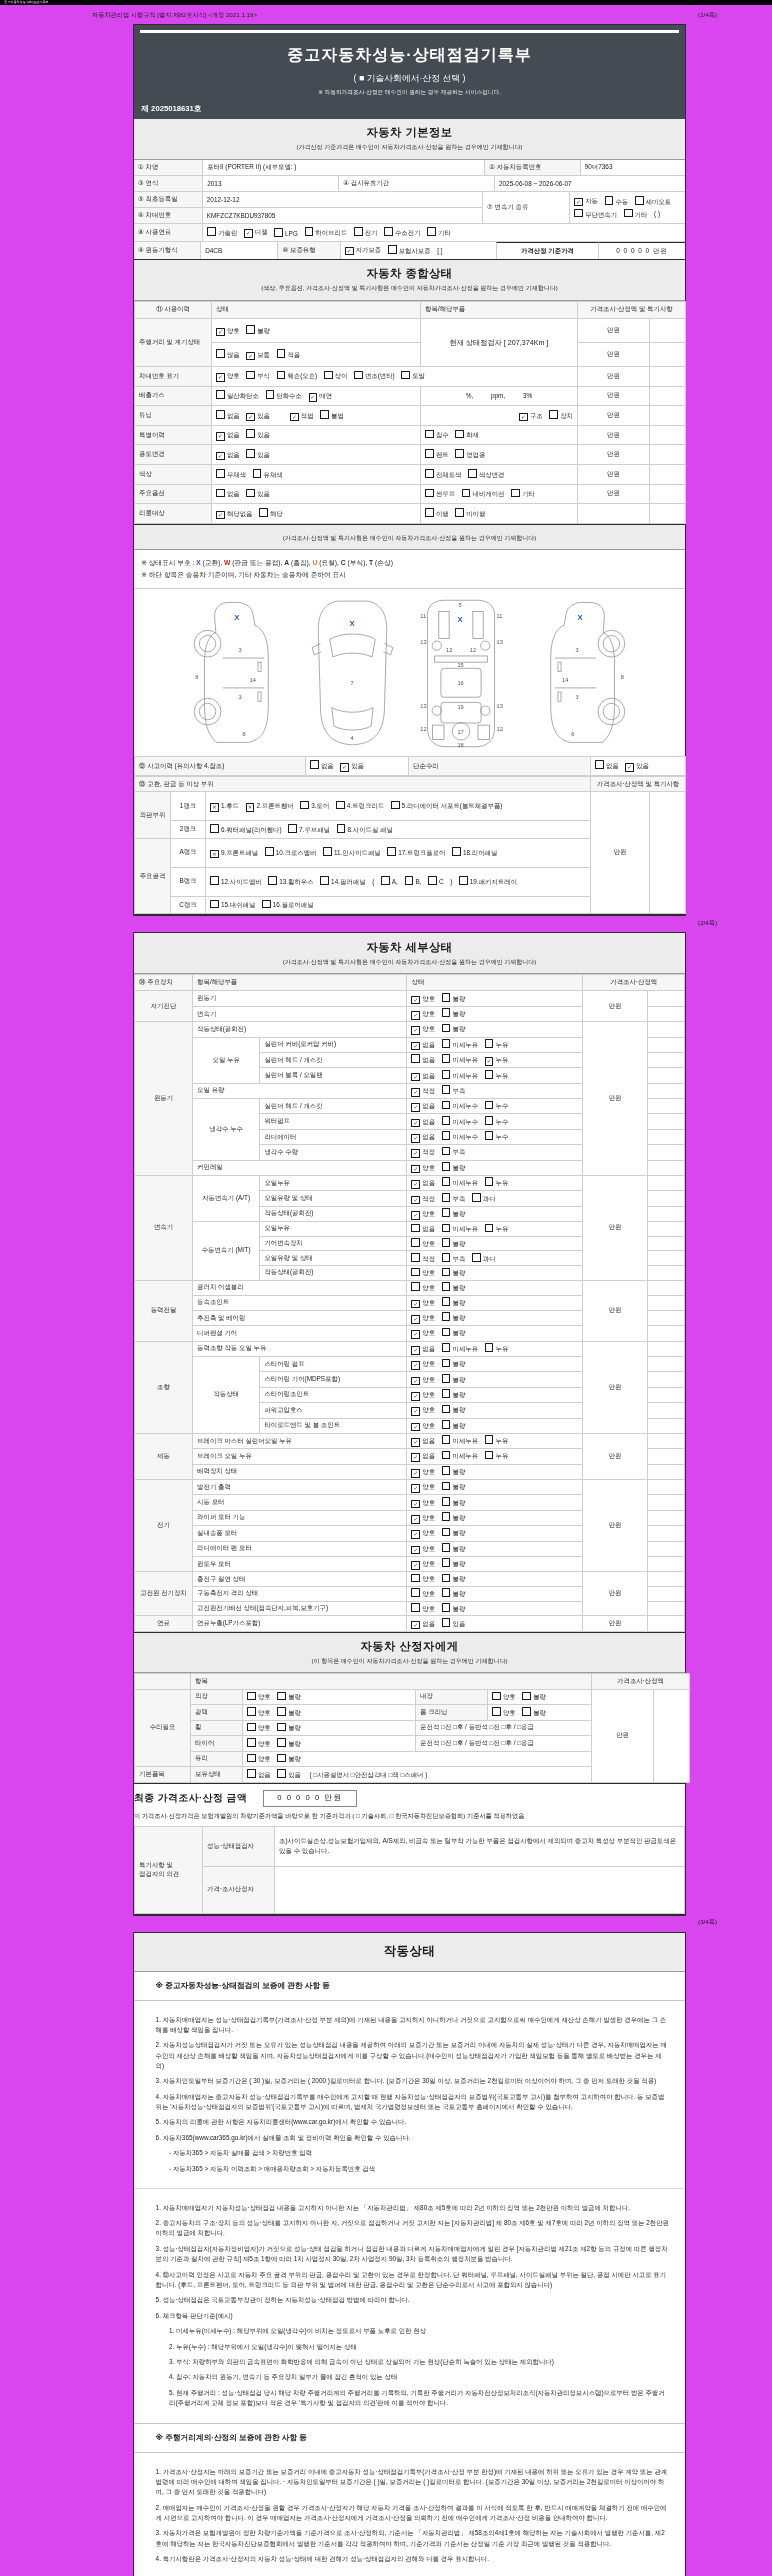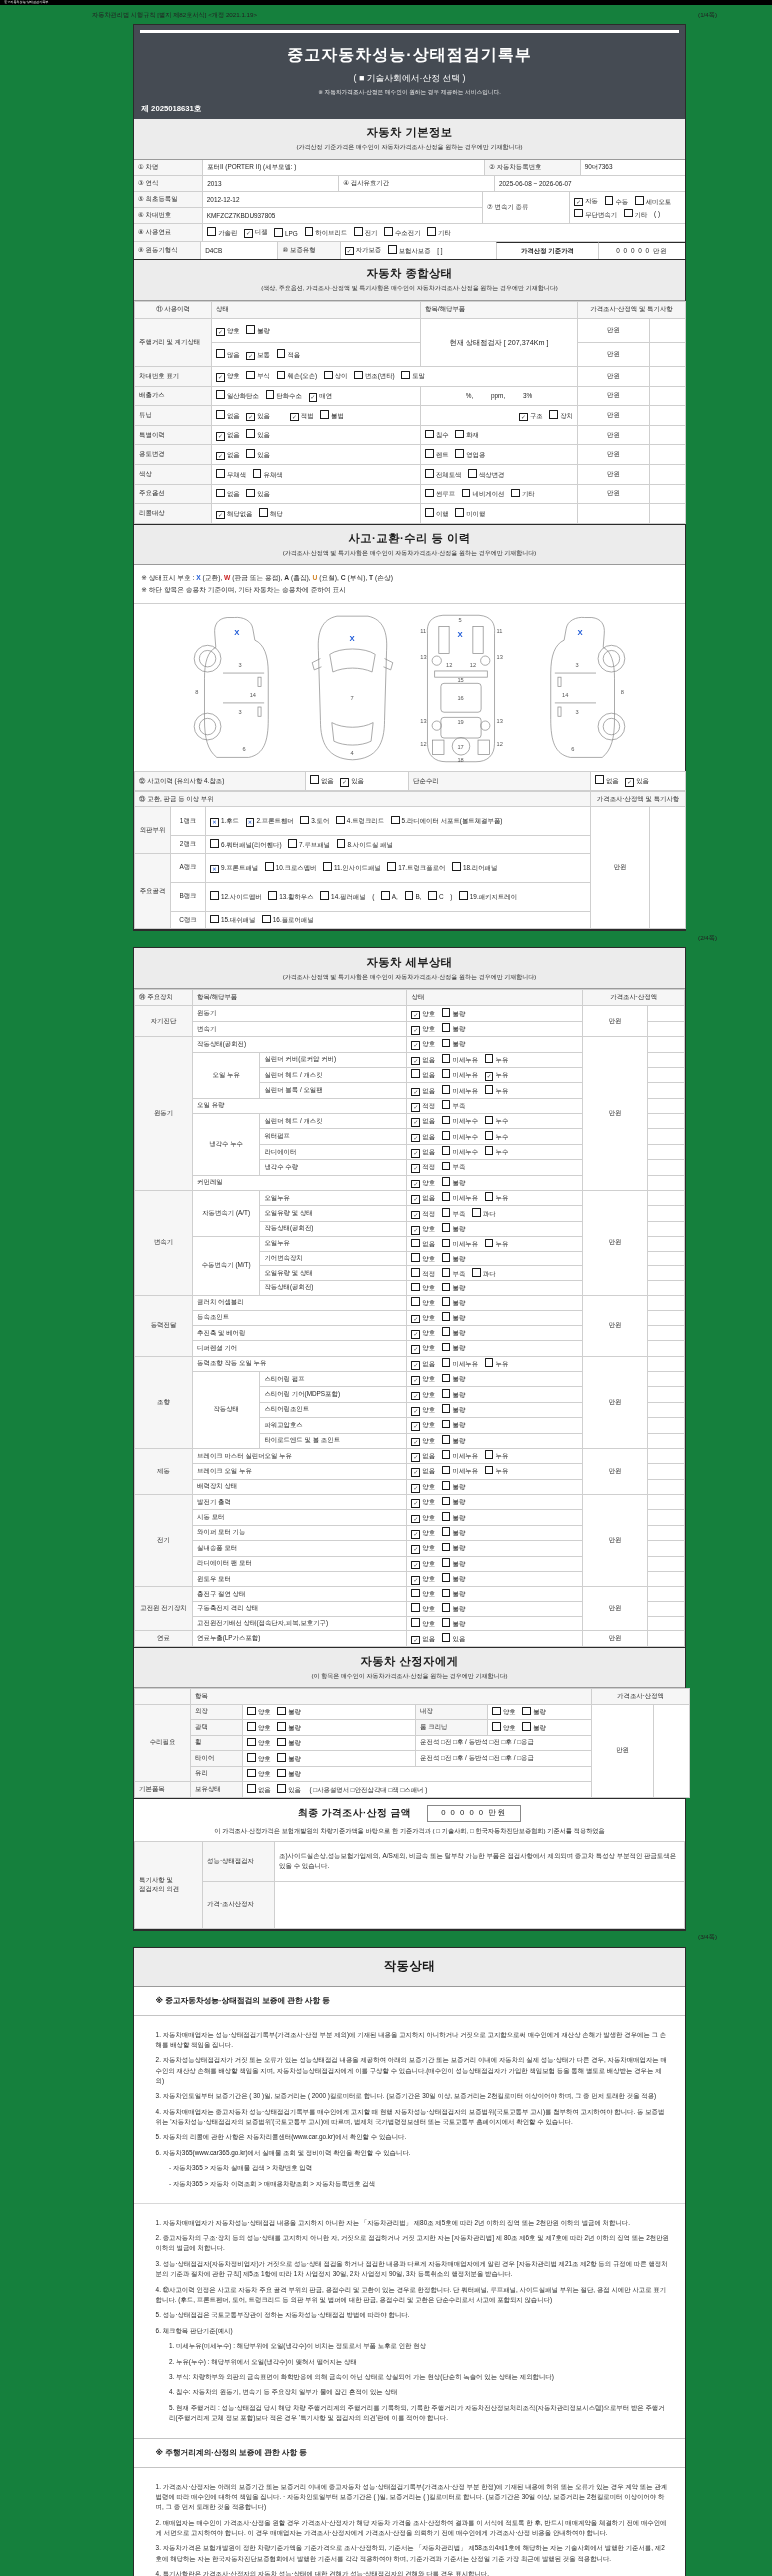"중고자동차성능·상태점검기록부" .doc { background: #15803d -> #d946ef }
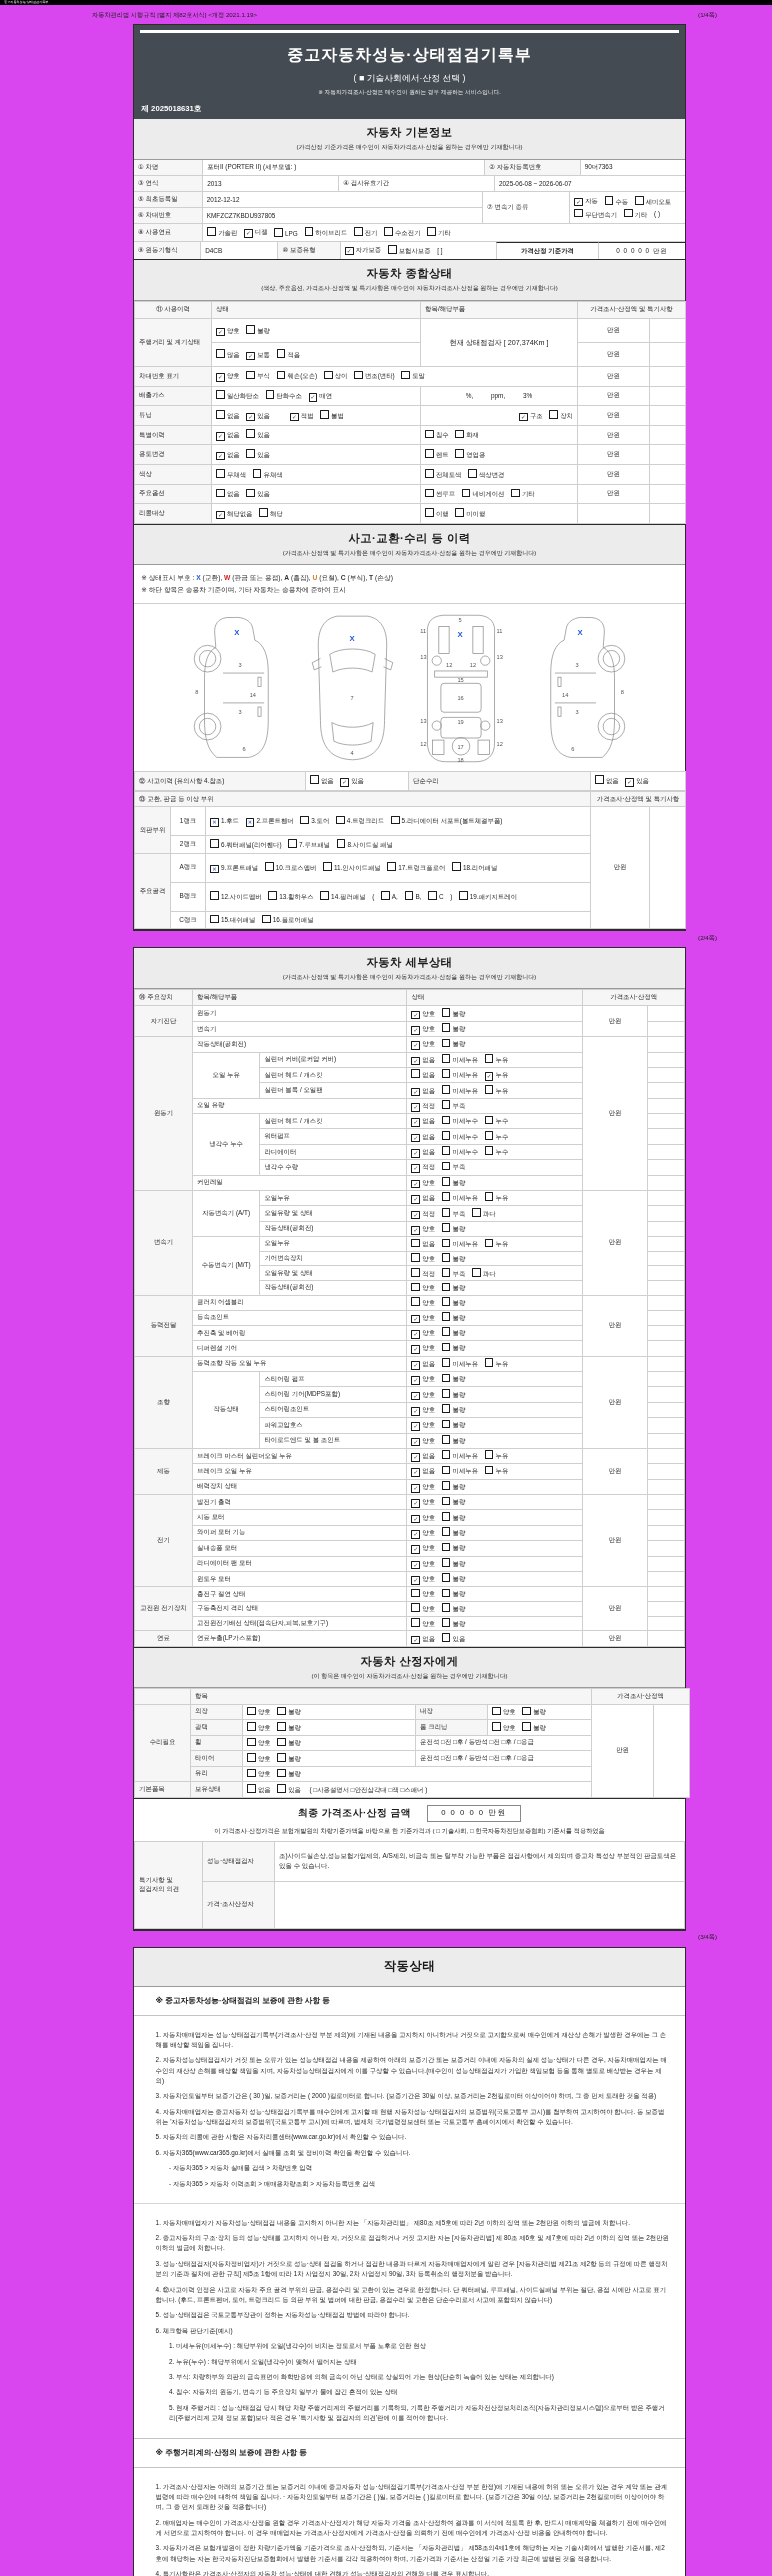"사고·교환·수리 등 이력" div.sec-title { html: <div>사고·교환·수리 등 이력</div> -> none }
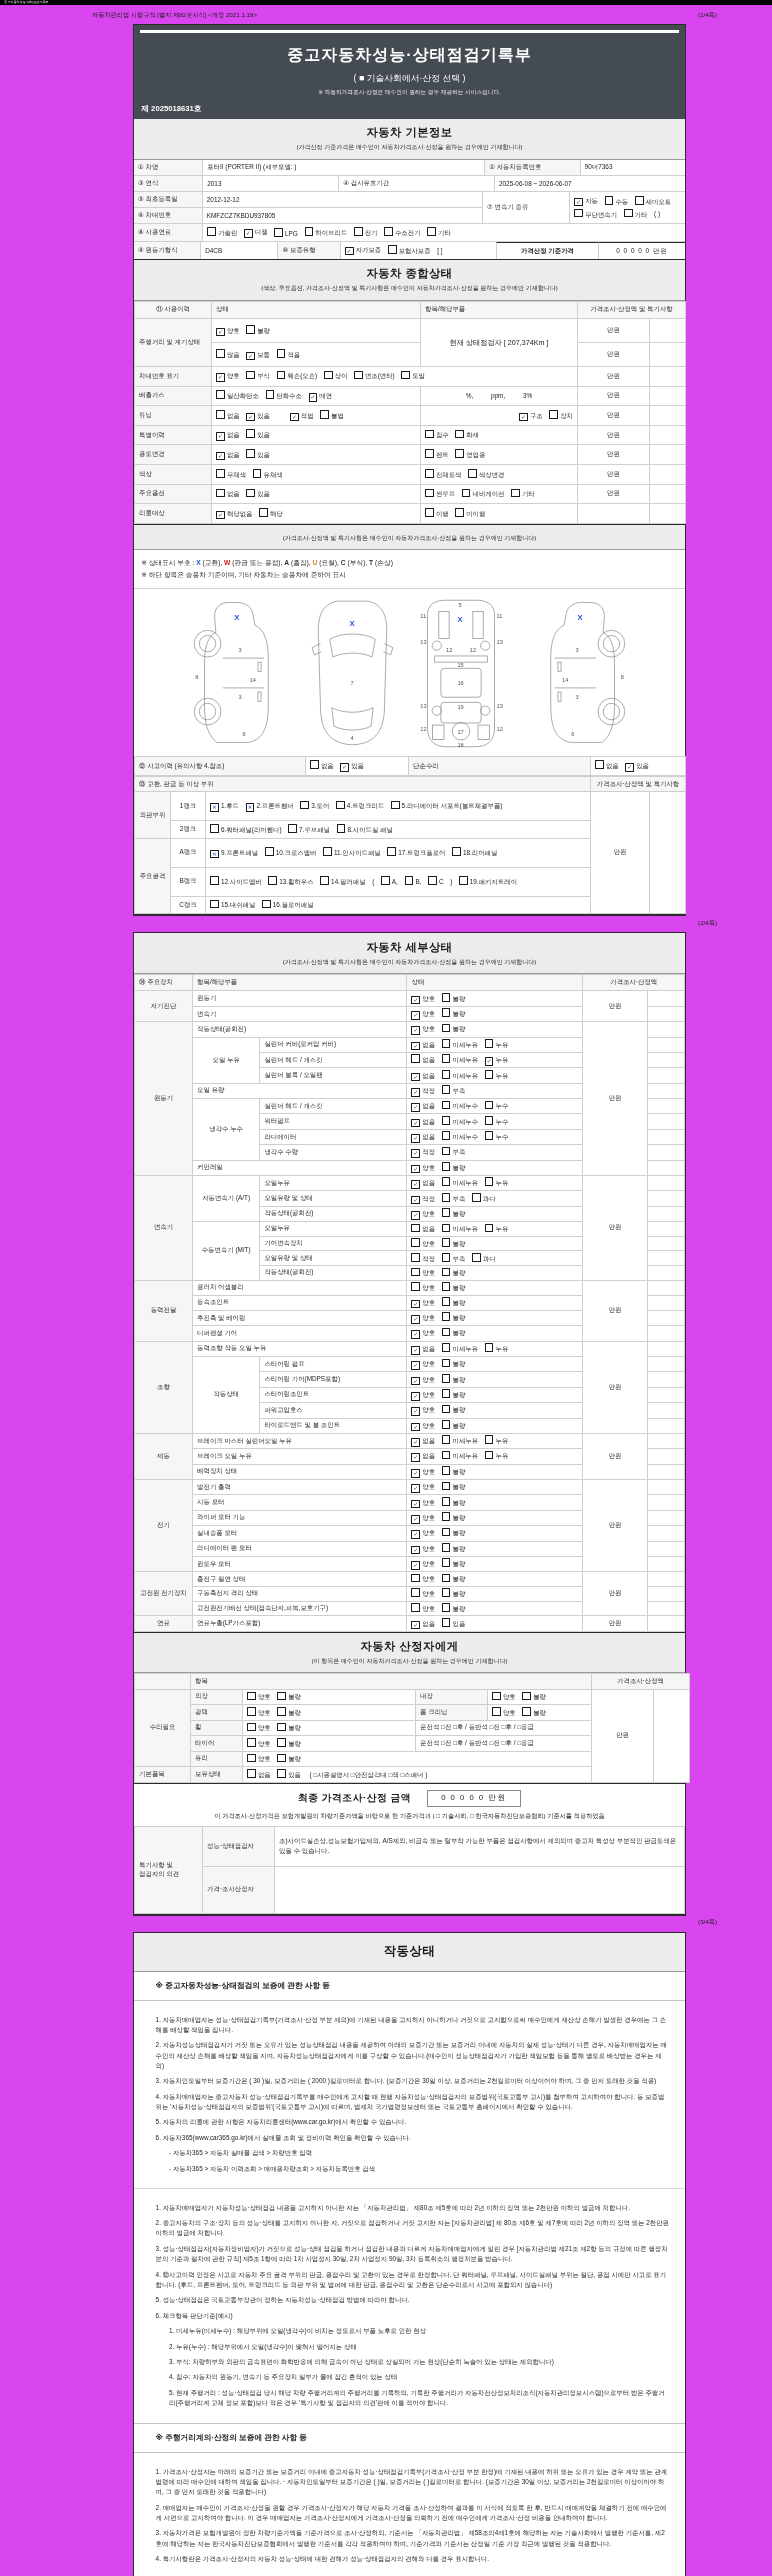"최종 가격조사·산정 금액 0 0" div { text-align: center -> left }
